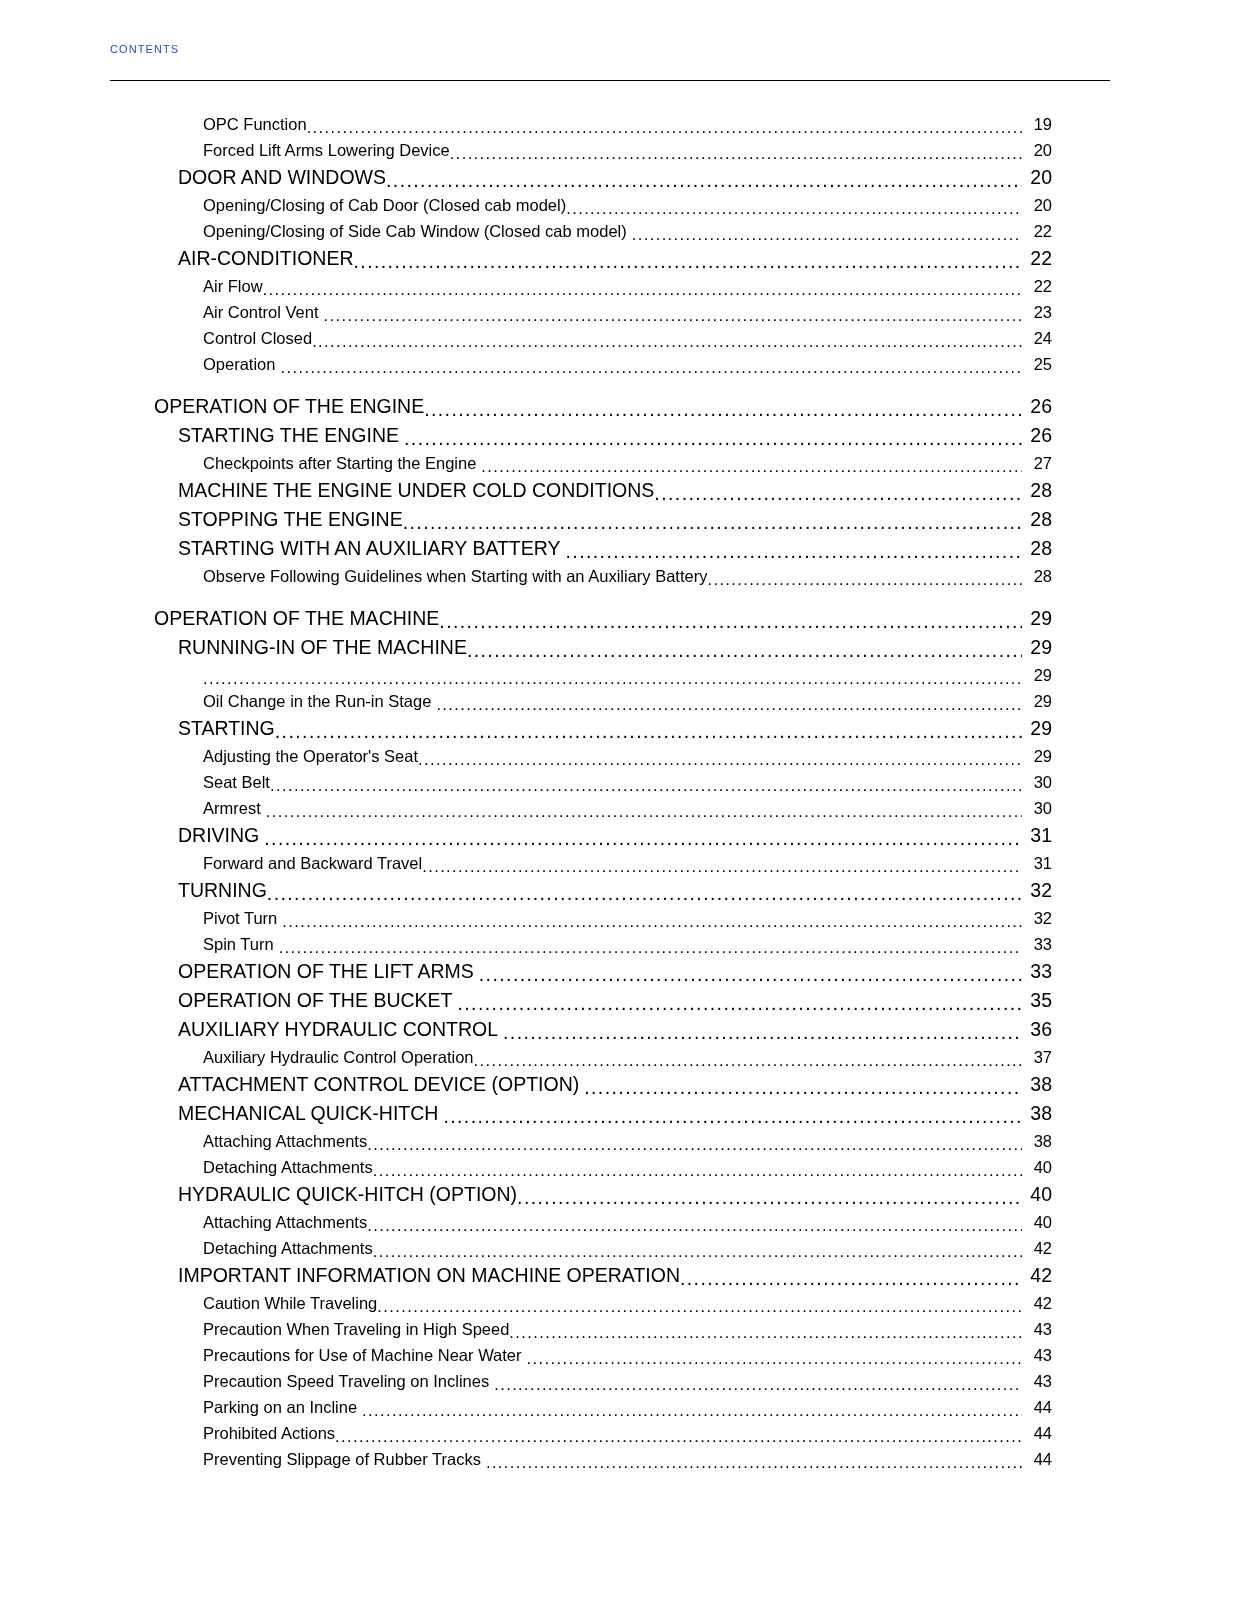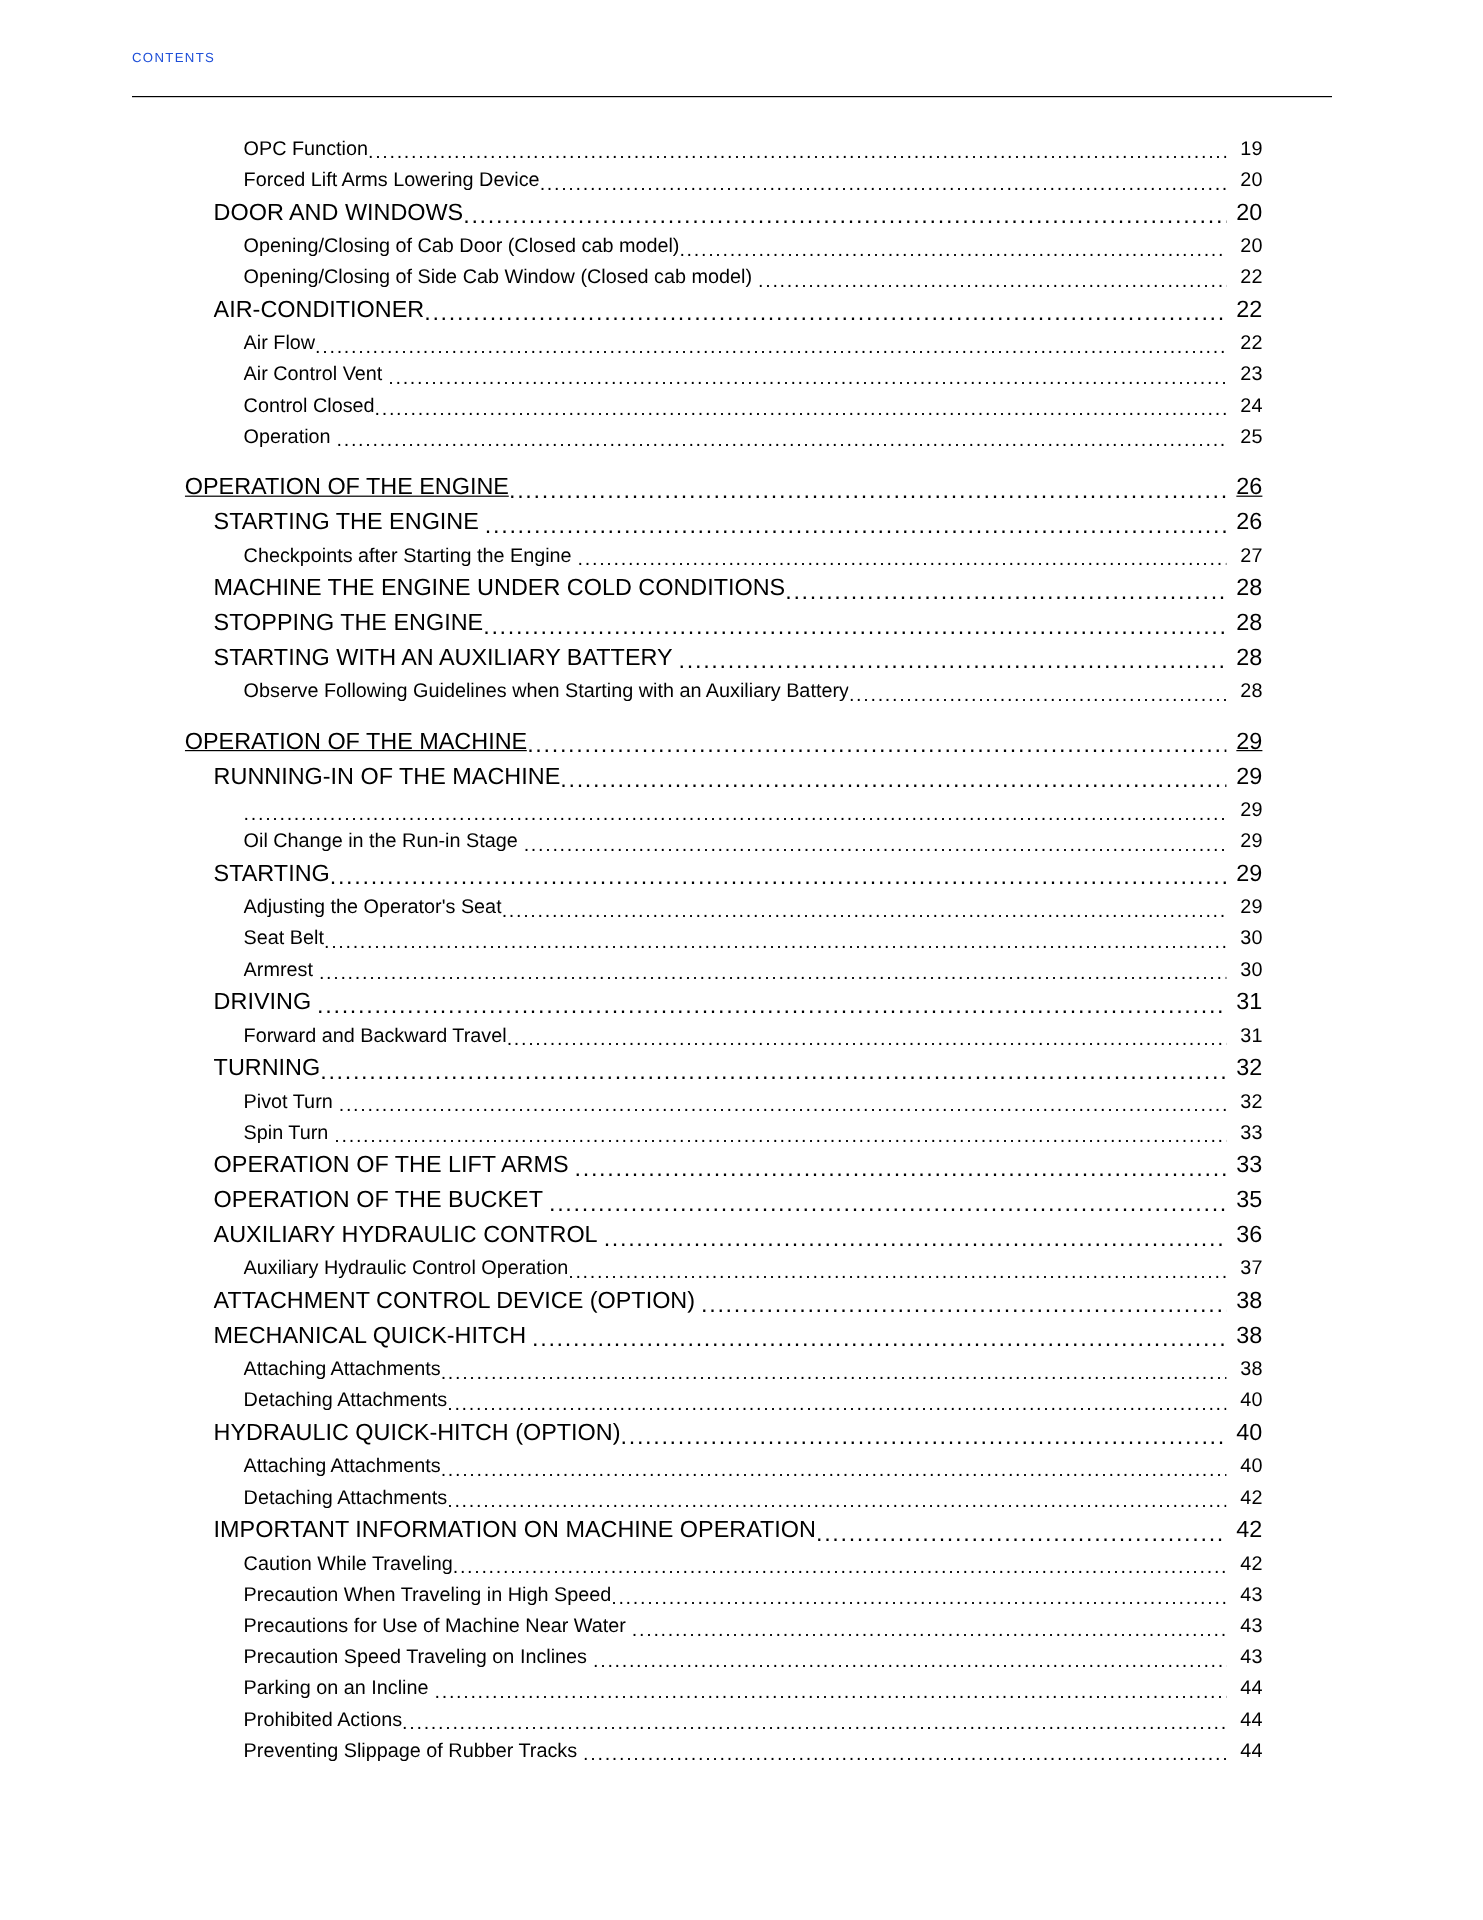"OPERATION OF THE ENGINE" .level-1 { text-decoration: underline -> none }
